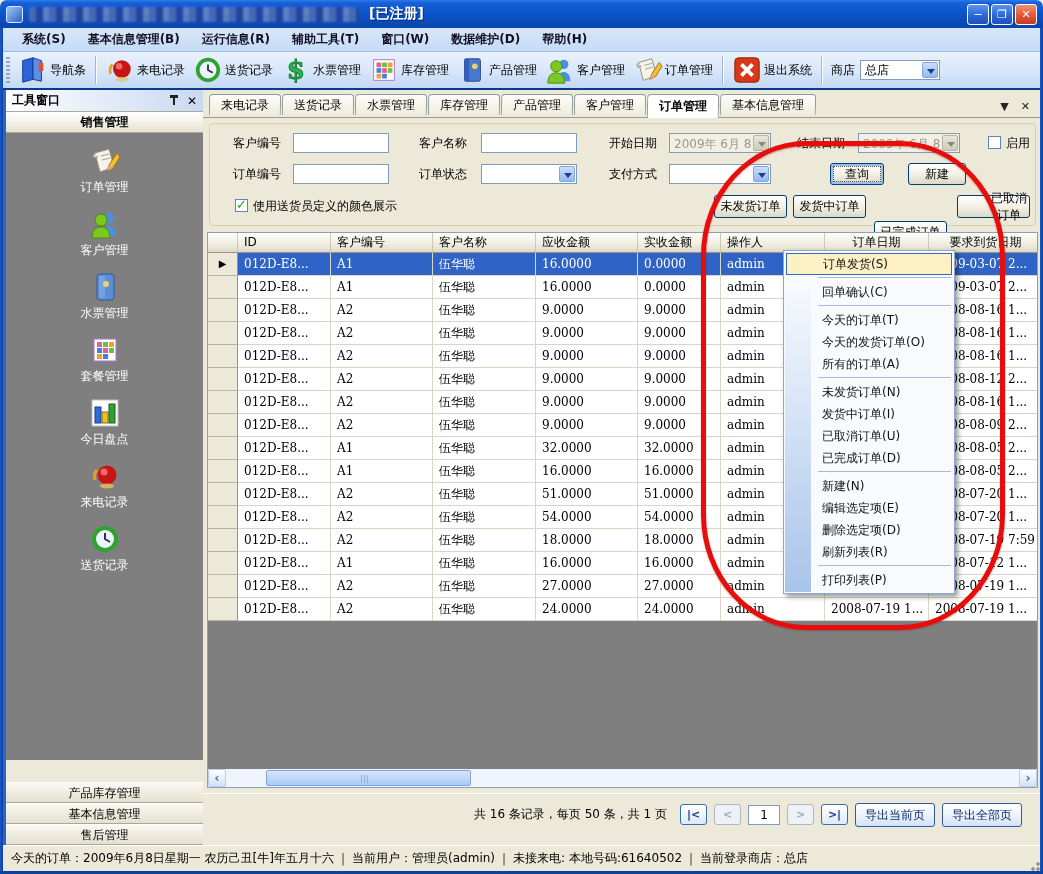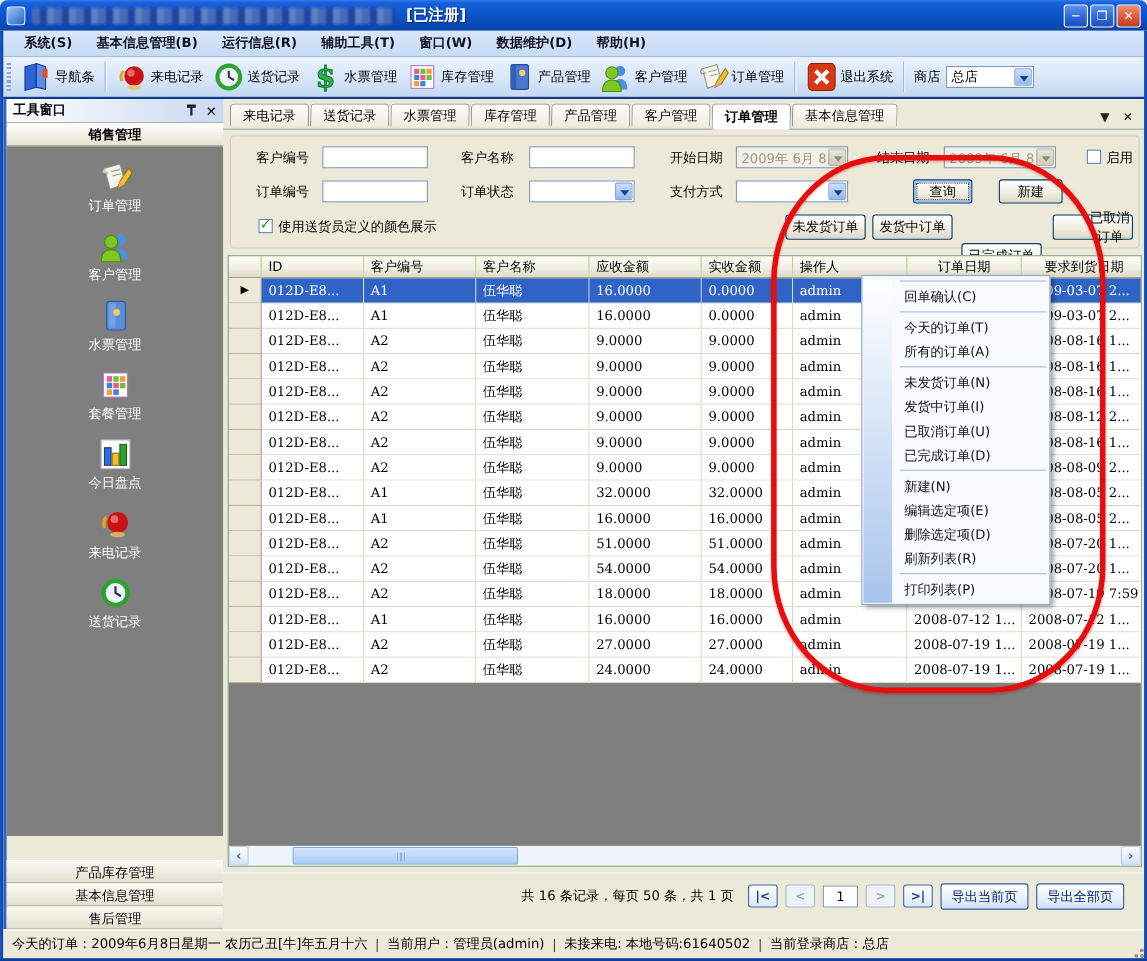"ID" .grid { background: #bef264 -> #0369a1 }
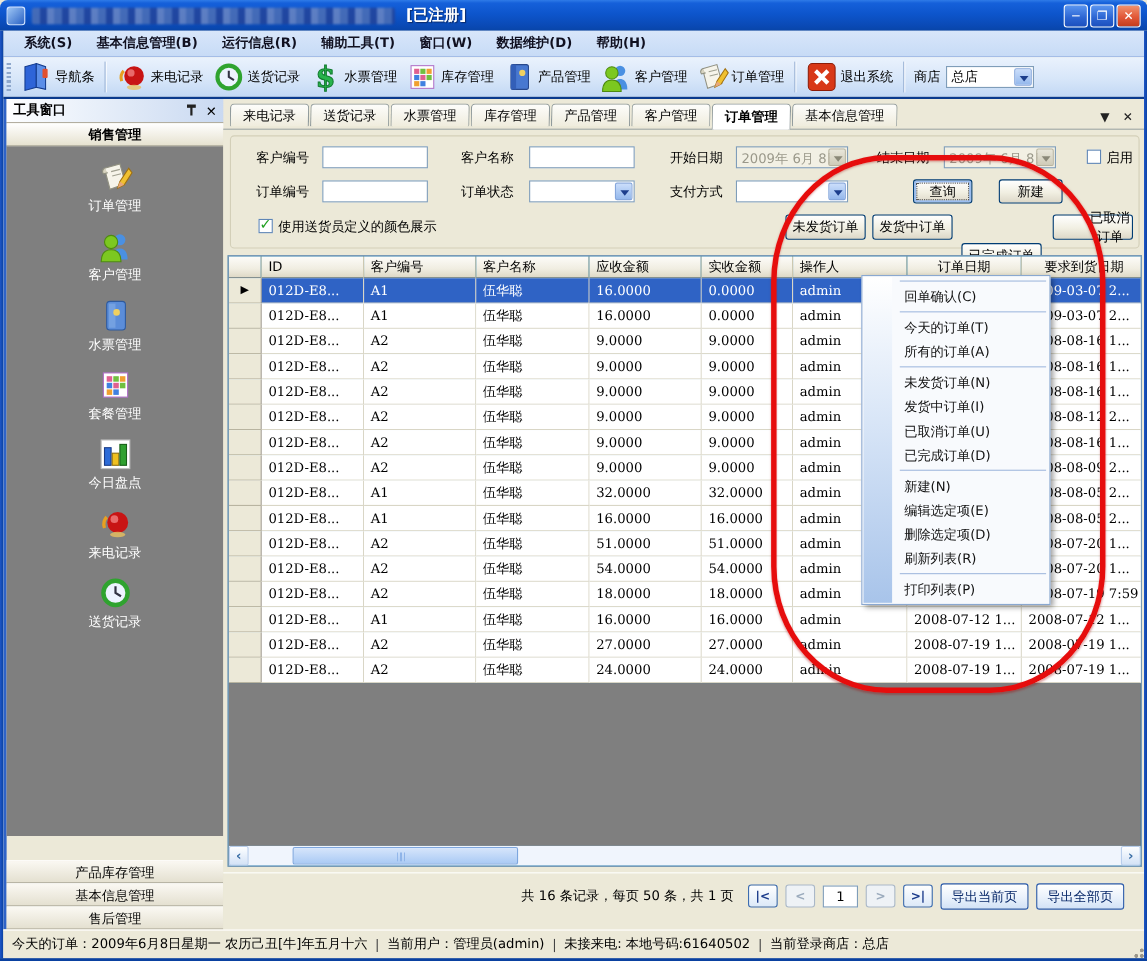"订单发货(S)" div.cm-item { html: none -> <div>订单发货(S)</div> }
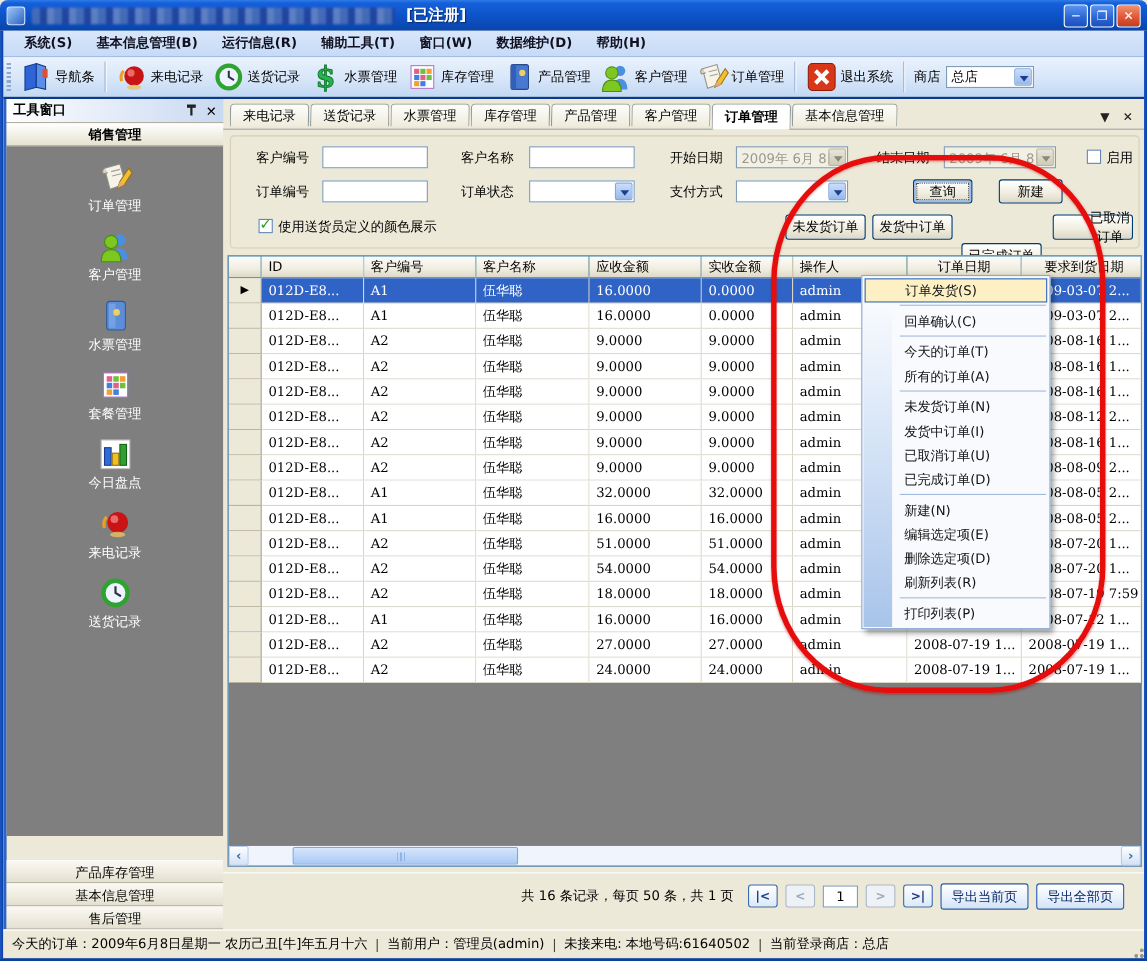"今天的发货订单(O)" div.cm-item { html: none -> <div>今天的发货订单(O)</div> }
